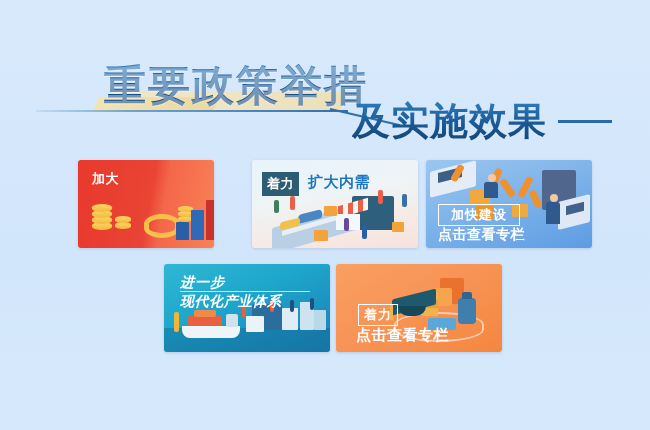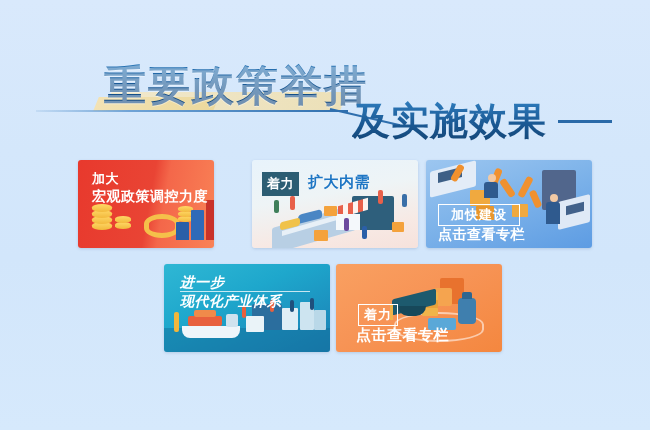"宏观政策调控力度" div.card-text { html: <div>宏观政策调控力度</div> -> none }
